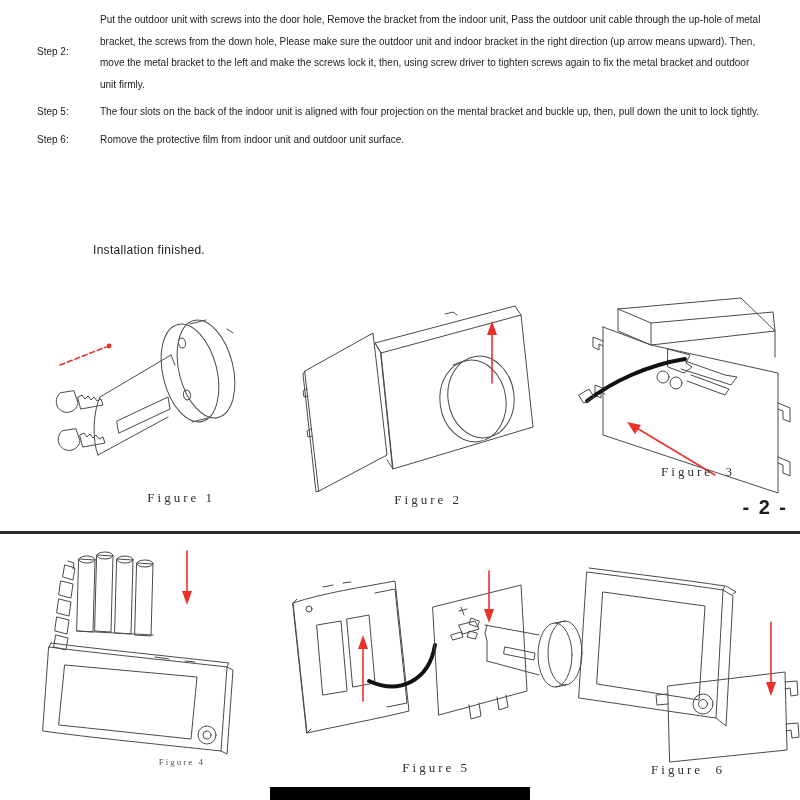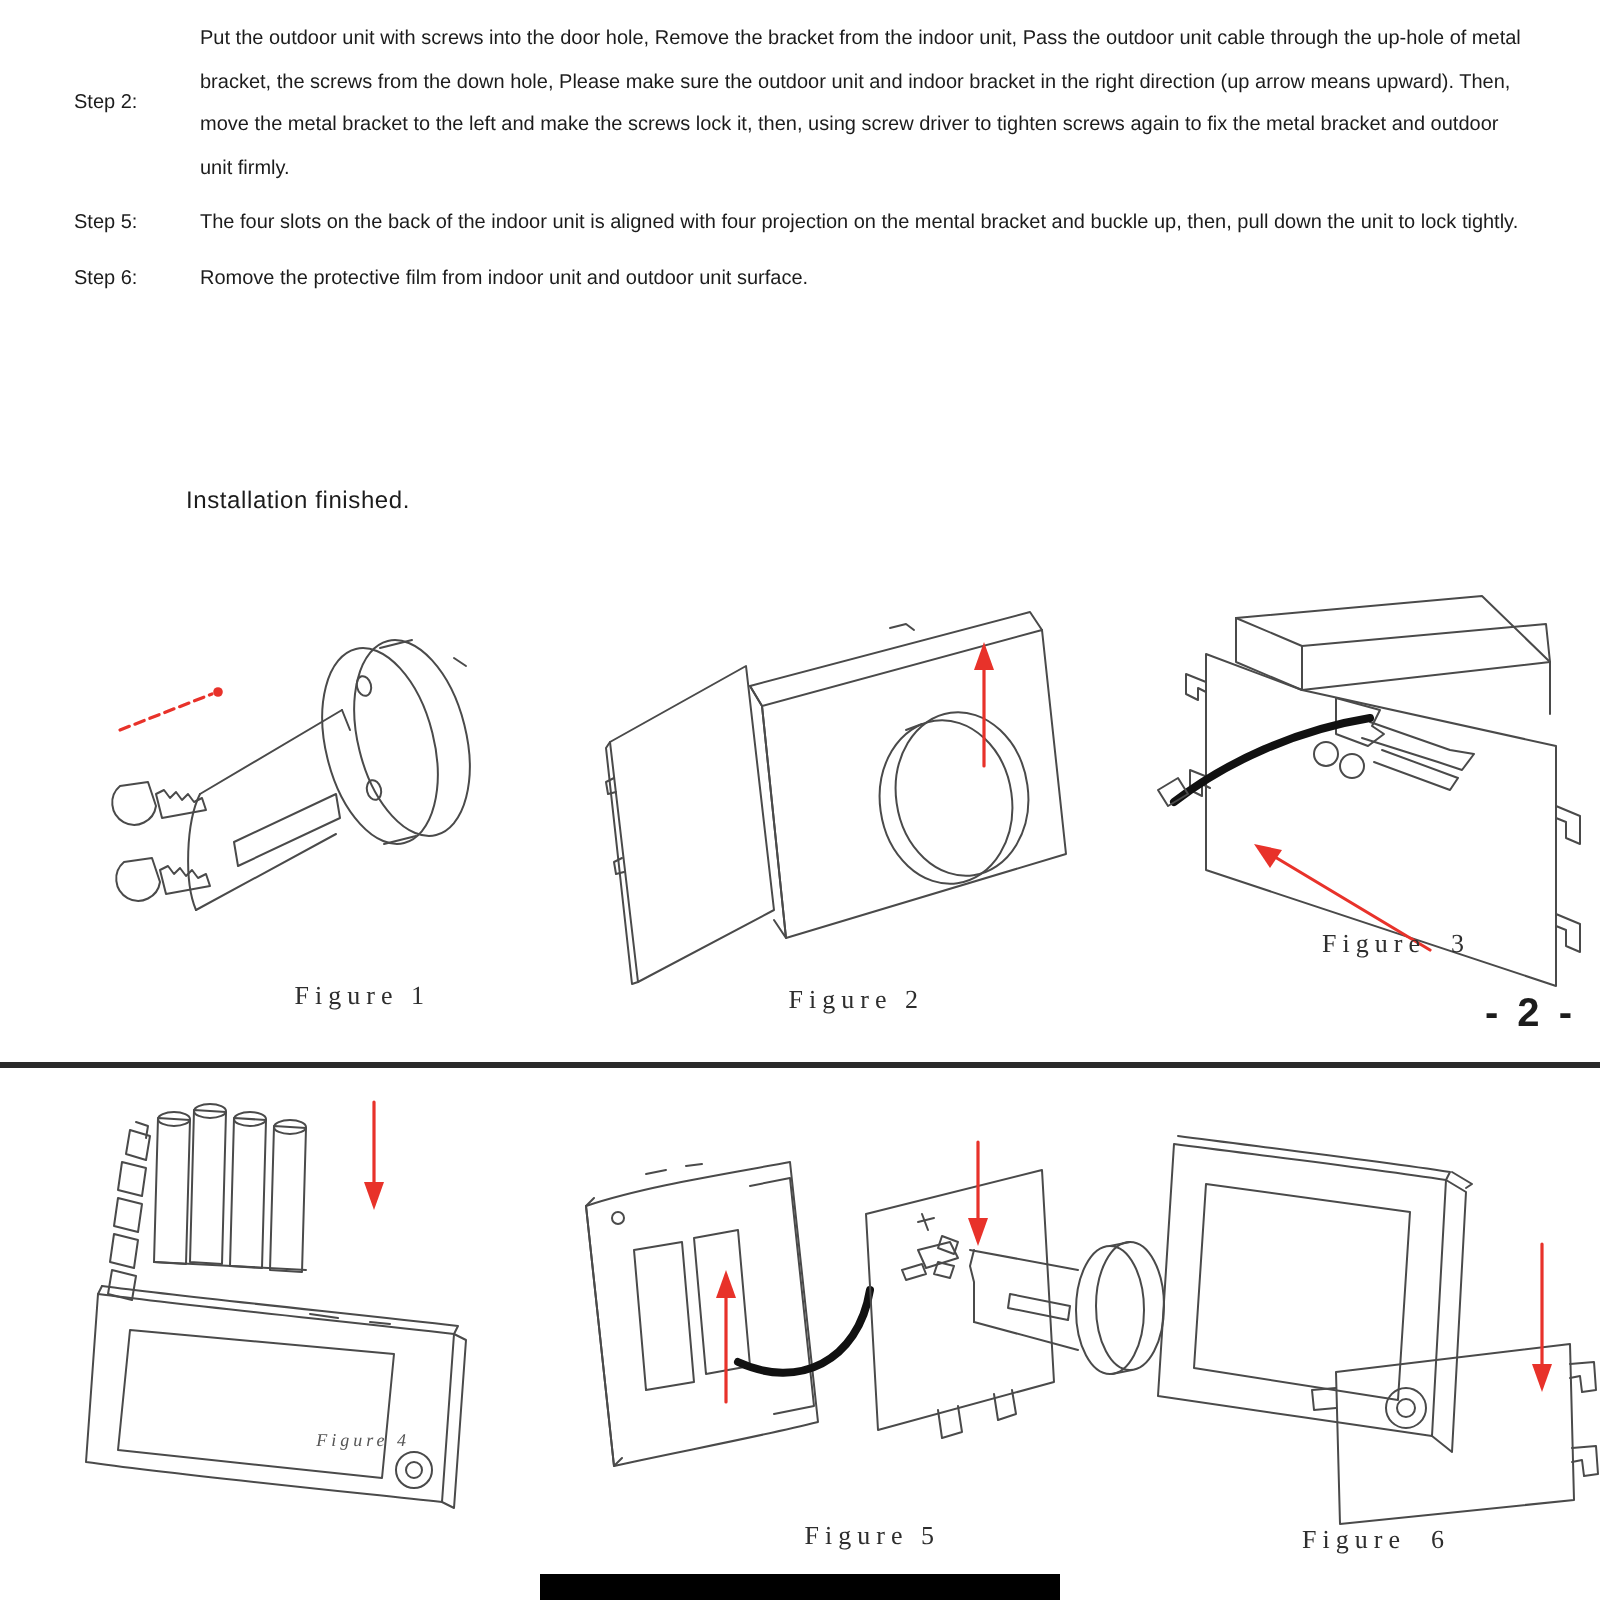"Figure 4" div.figcap { font-style: italic -> none; top: 715px -> 757px }
